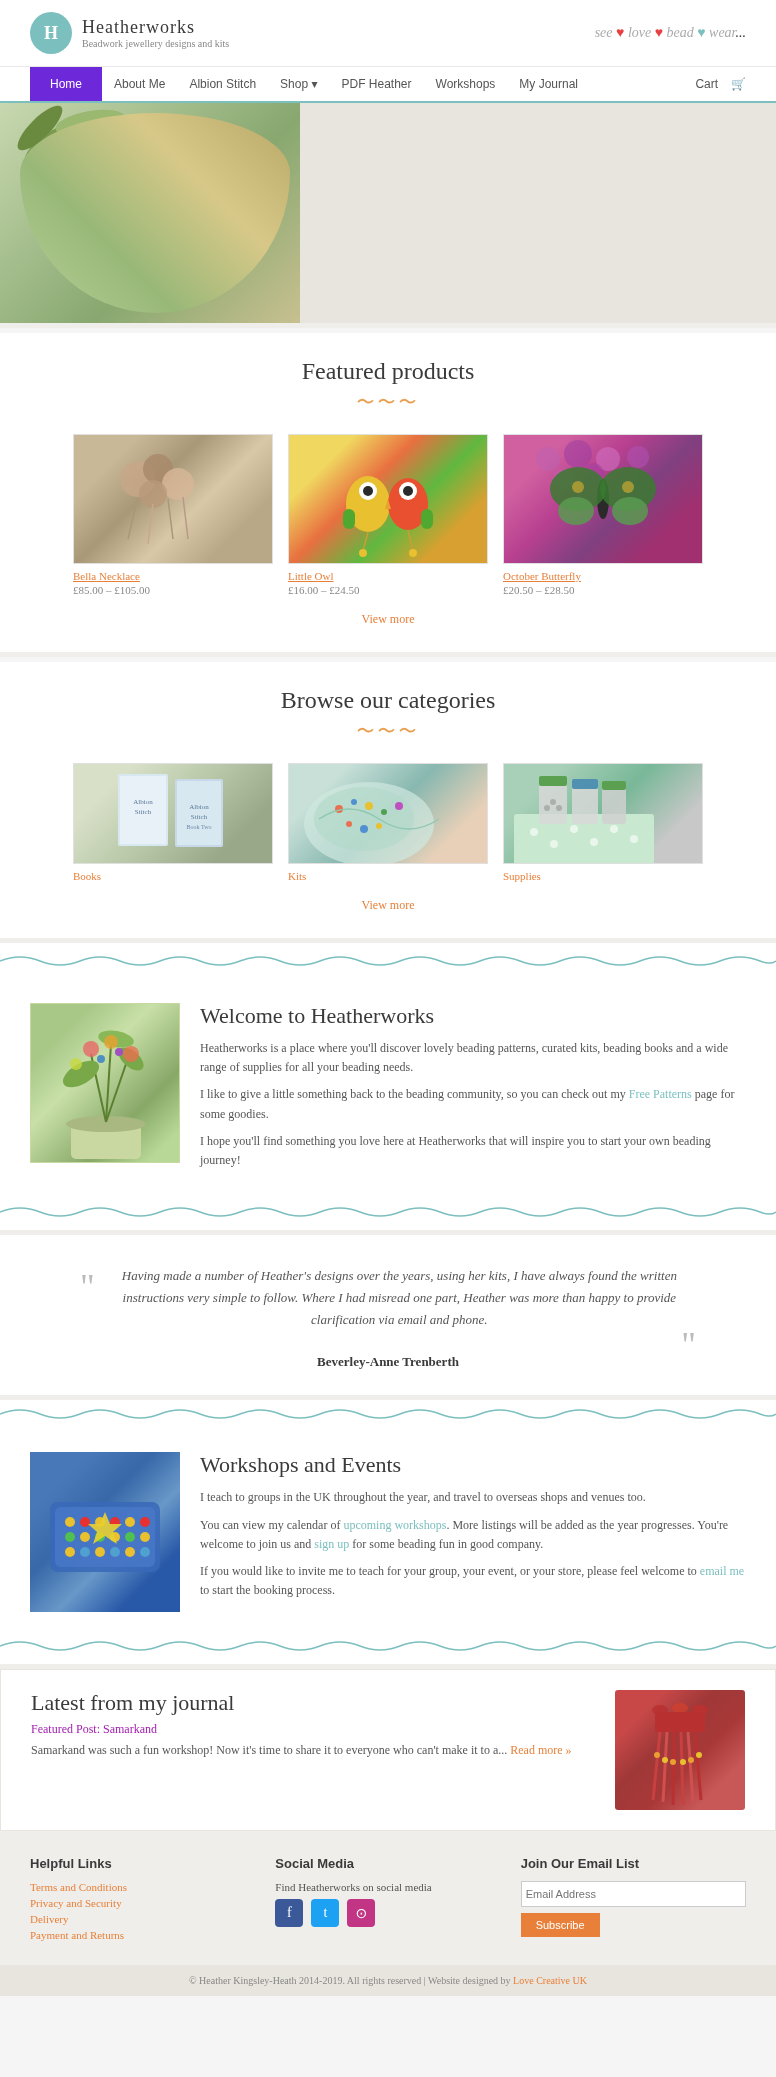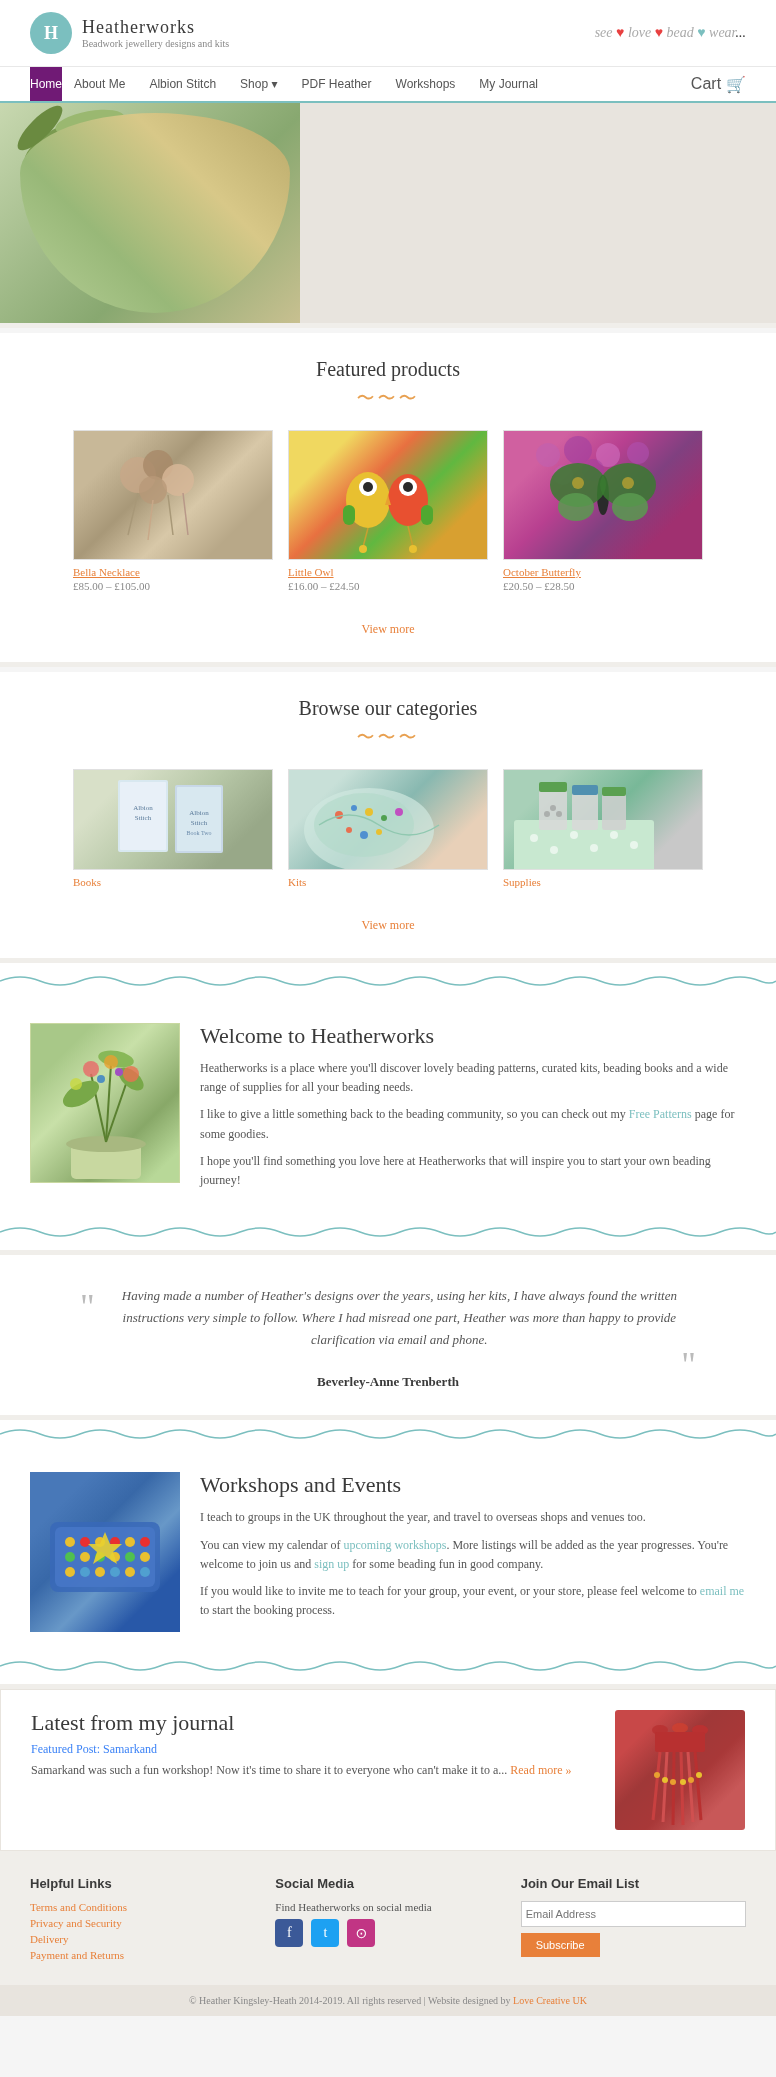"Home" .nav-links a.active { background: #701a75 -> #6d28d9; padding: 10px 0 -> 10px 20px }
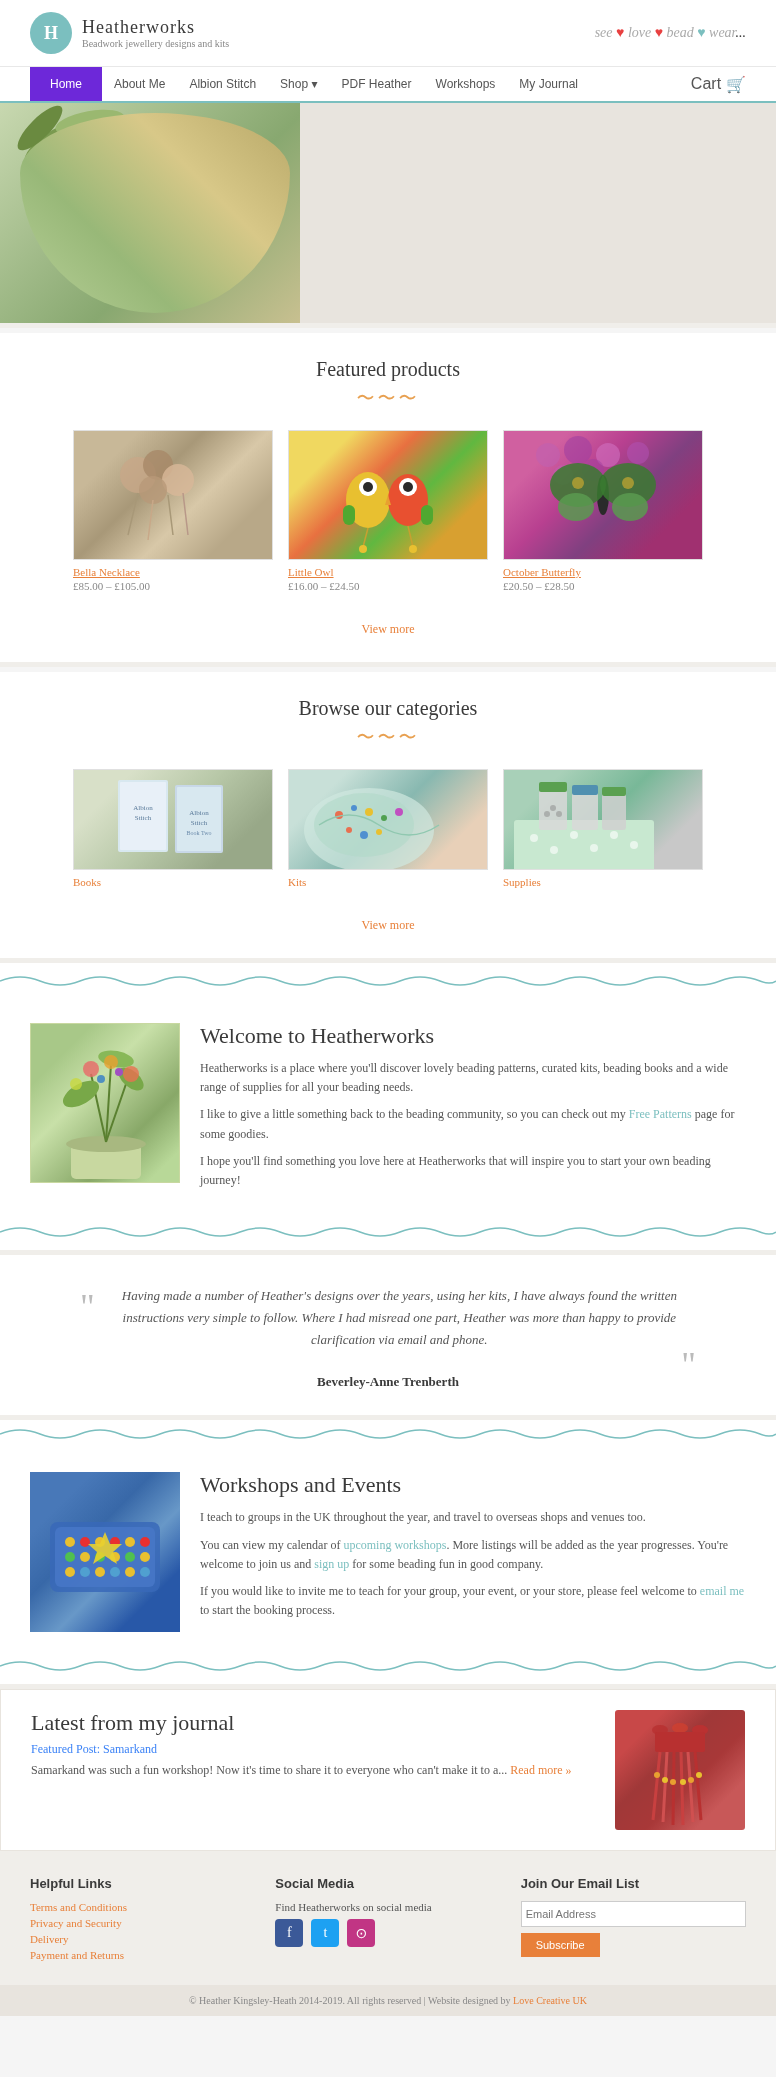"Cart" .nav-cart { font-size: 16px -> 12px; gap: 5px -> 13px }
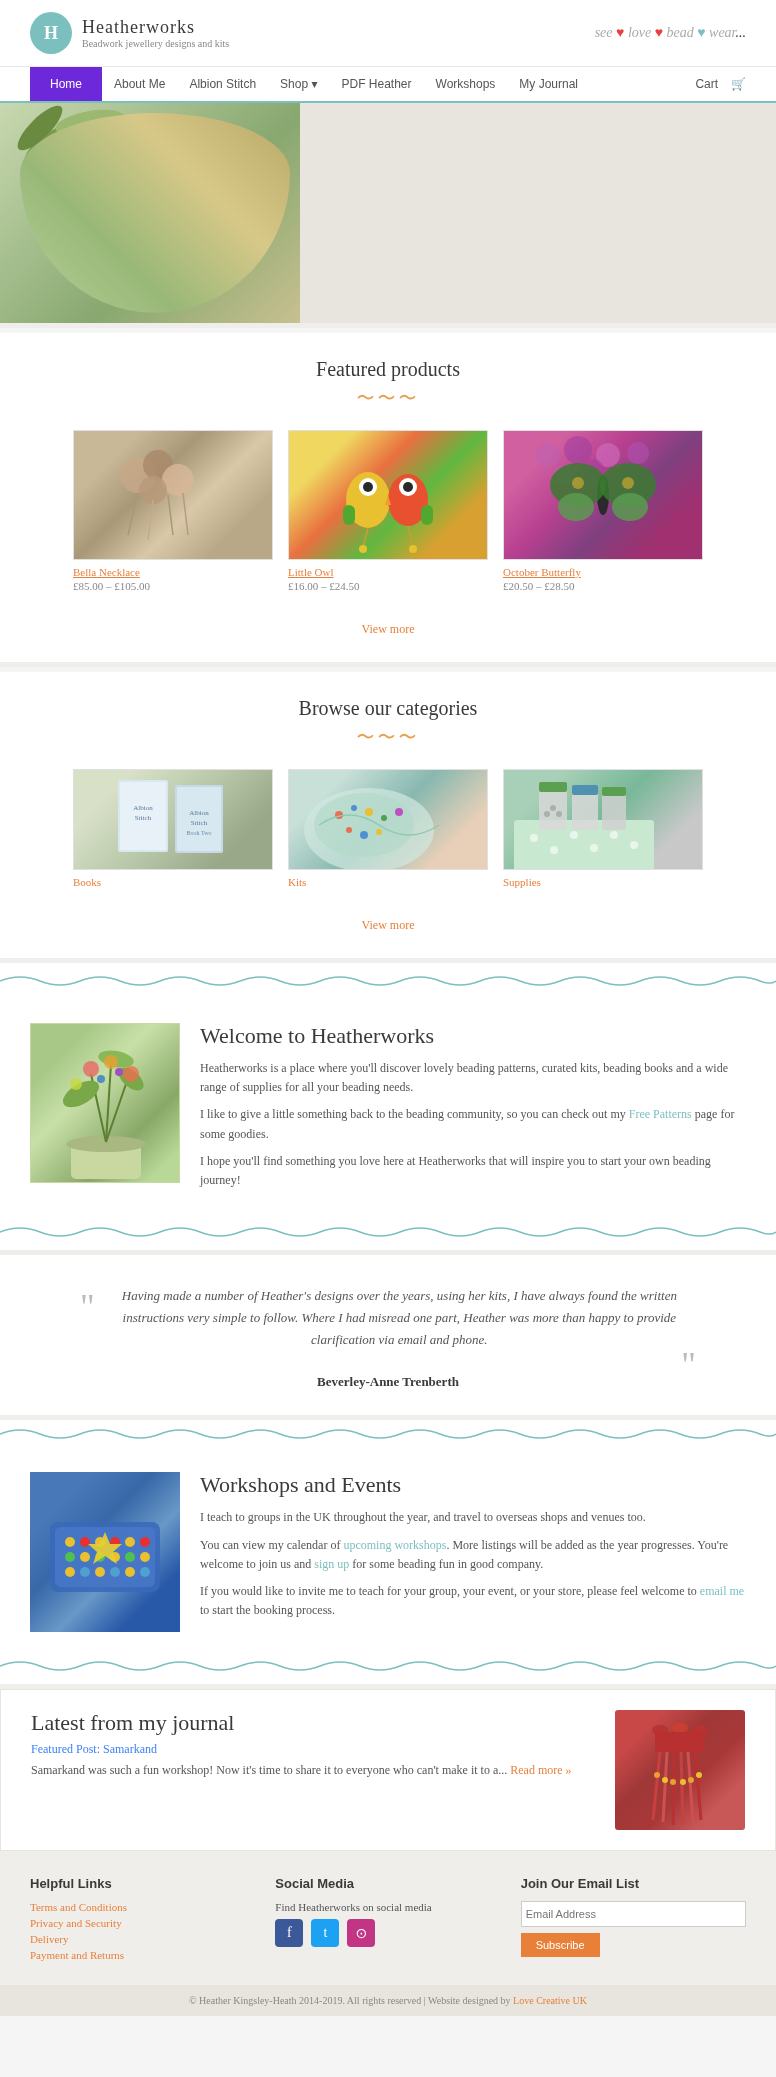"Featured products" .section-title { font-size: 20px -> 24px }
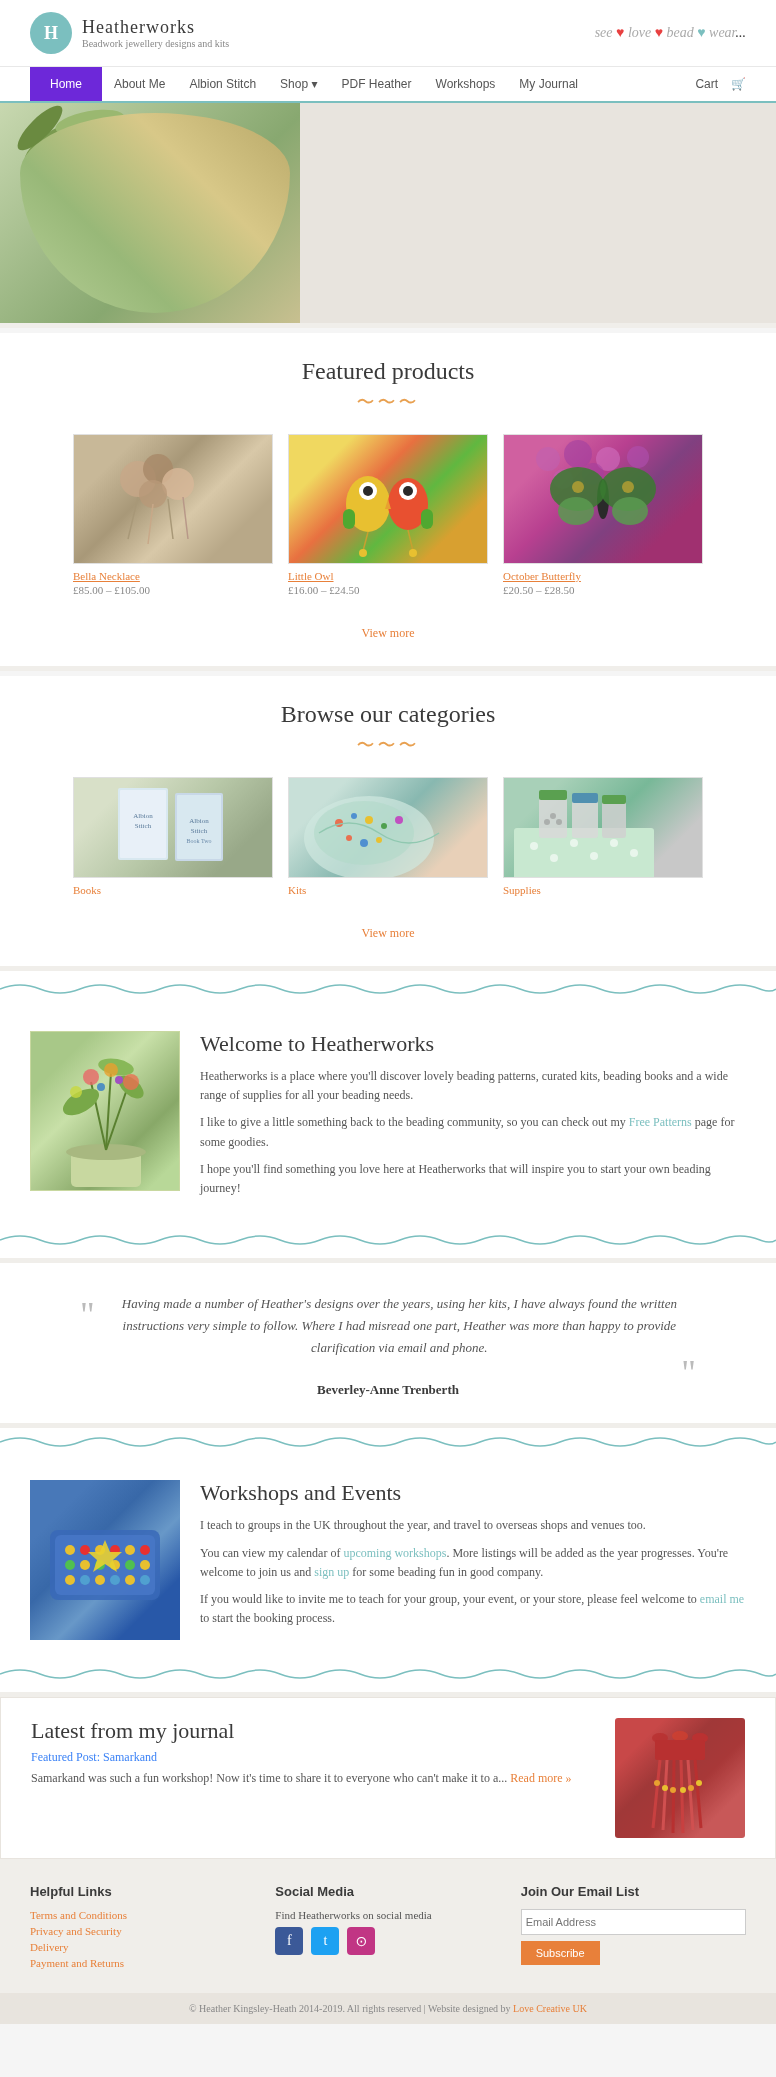"View more" .view-more { margin-top: 29px -> 15px }
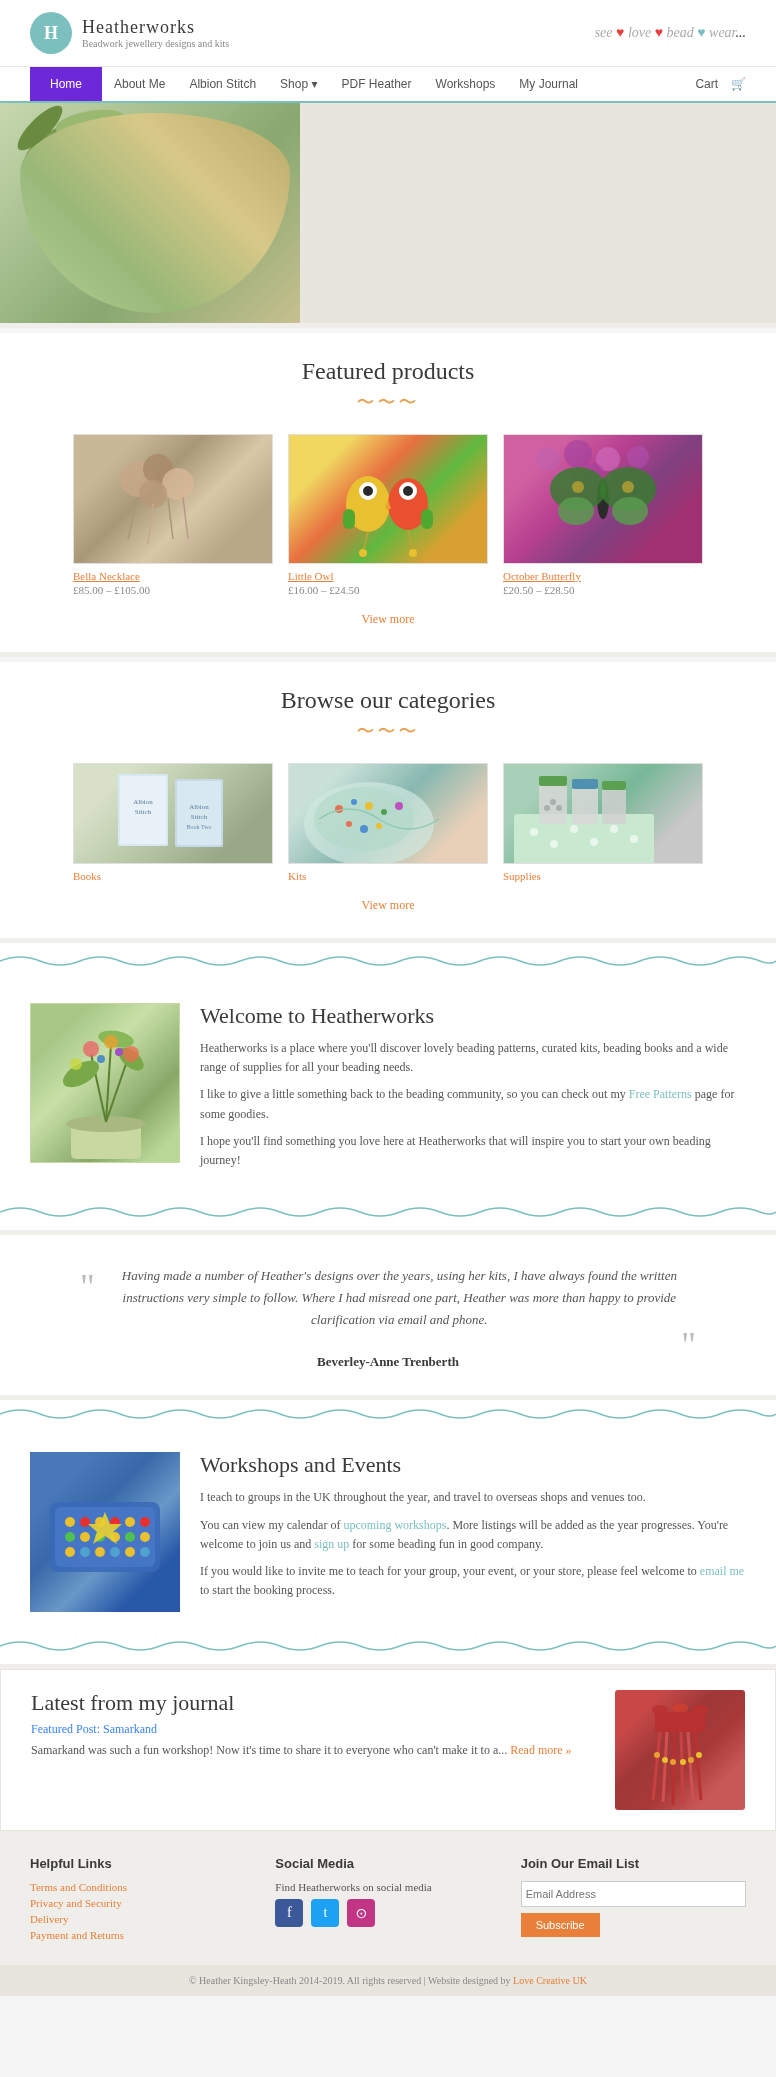"Featured Post: Samarkand" div.featured-label { color: #3b82f6 -> #a21caf }
